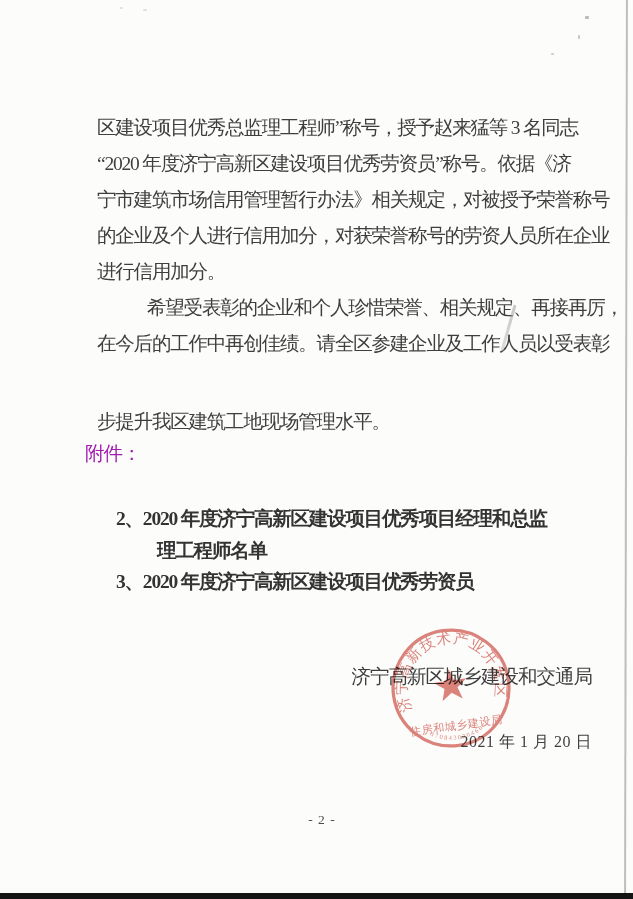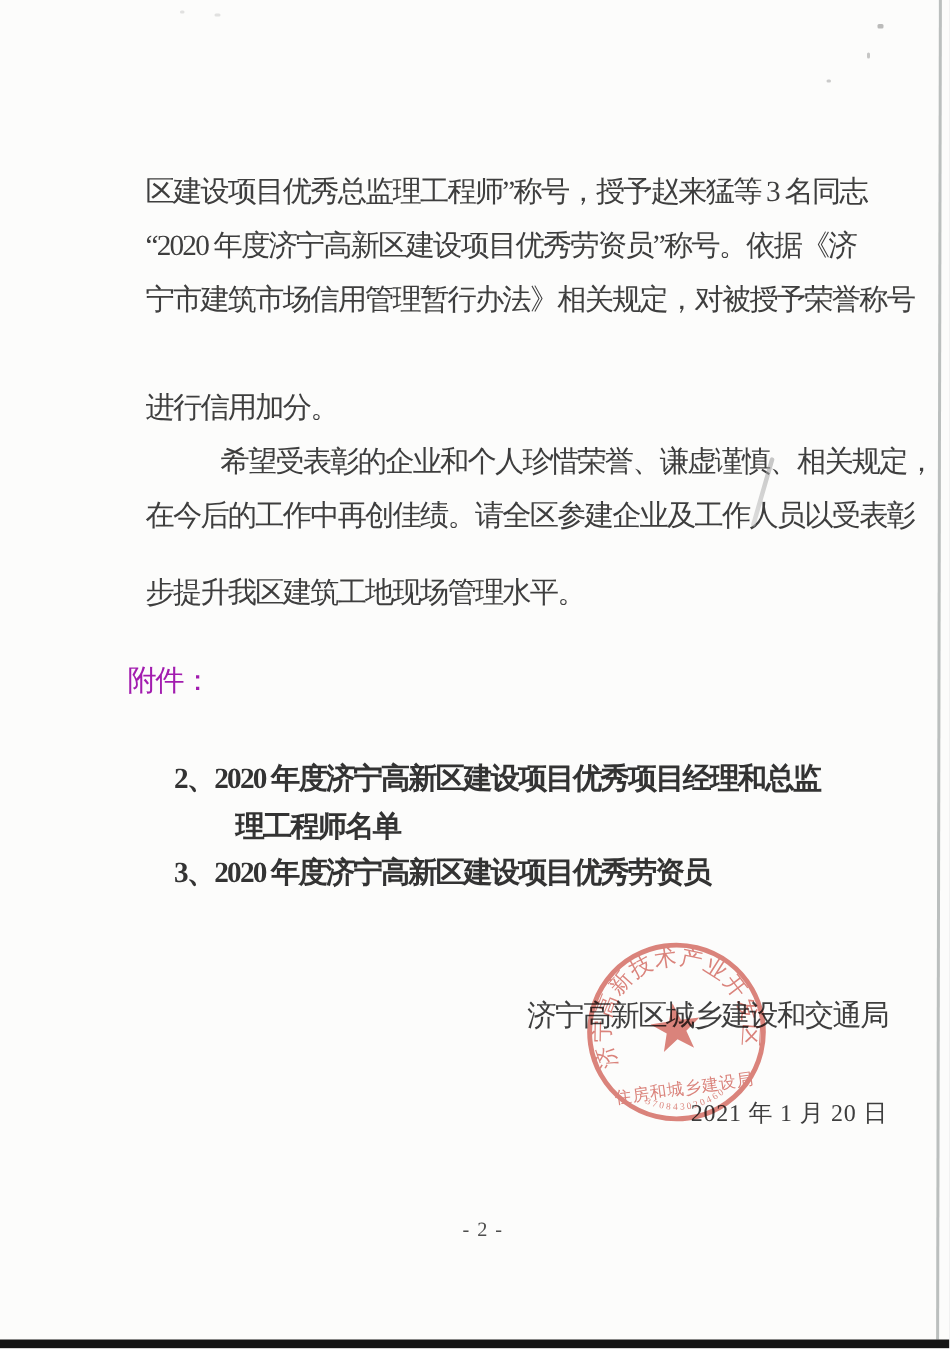"的企业及个人进行信用加分，对获荣誉称号的劳资人员所在企业" div.bline { html: none -> <div>的企业及个人进行信用加分，对获荣誉称号的劳资人员所在企业</div> }
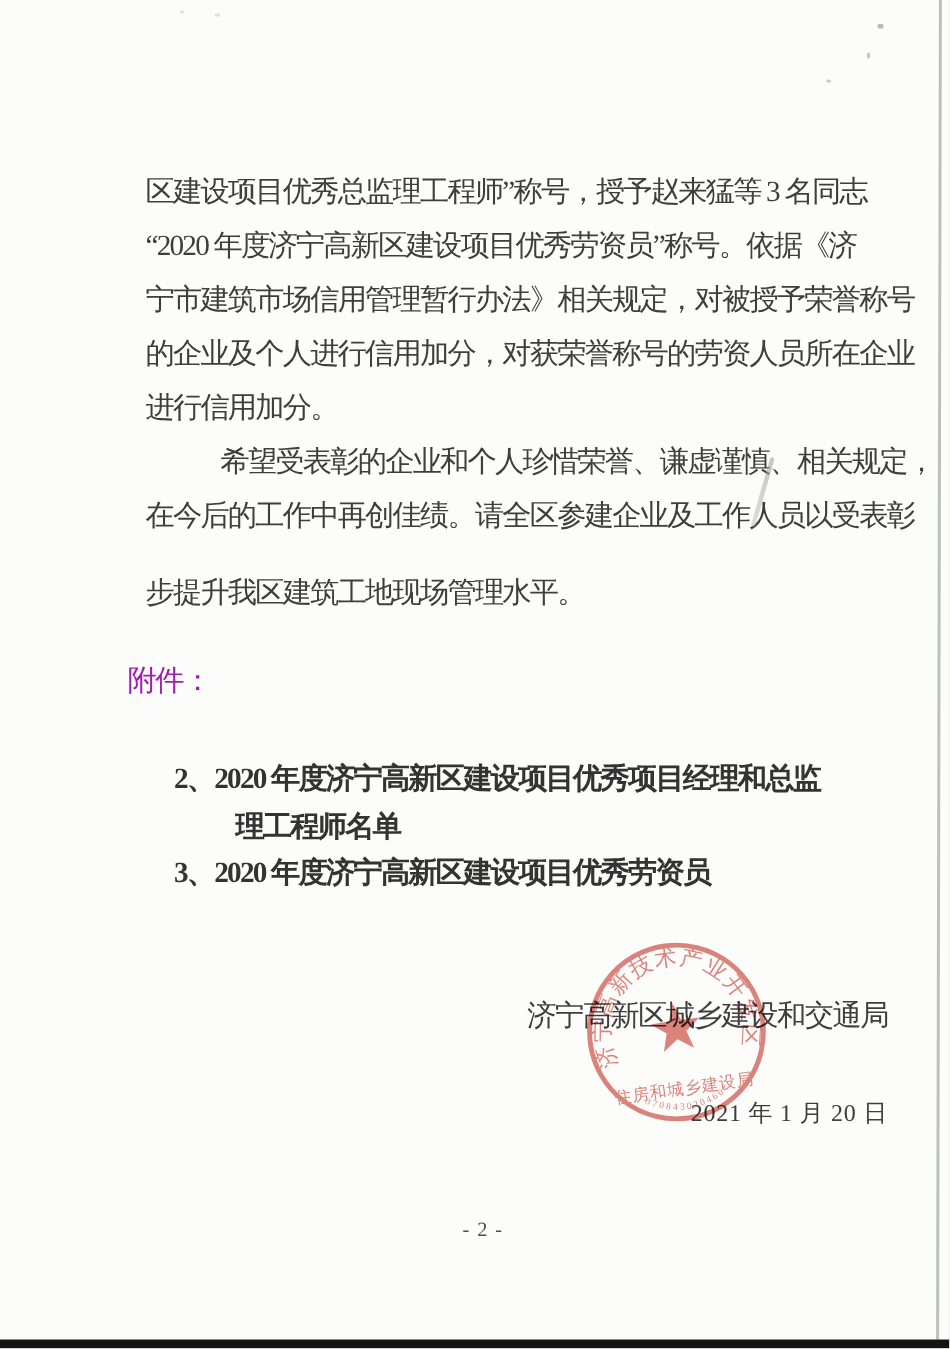"希望受表彰的企业和个人珍惜荣誉、谦虚谨慎、相关规定，" div.bline { text: 谦虚谨慎、相关规定 -> 相关规定、再接再厉 }
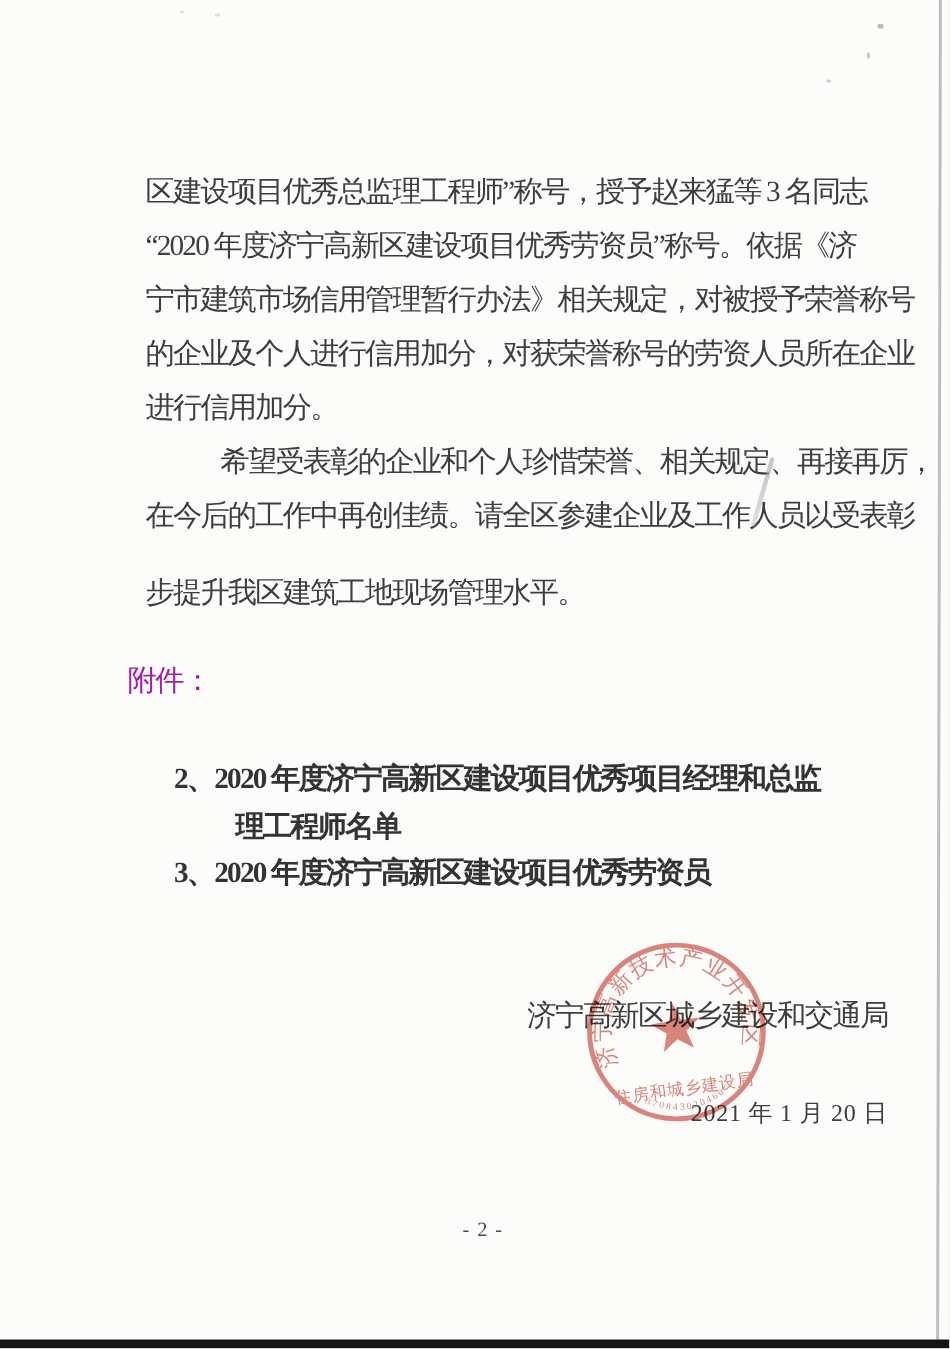"步提升我区建筑工地现场管理水平。" div.bline { top: 381px -> 408px }
